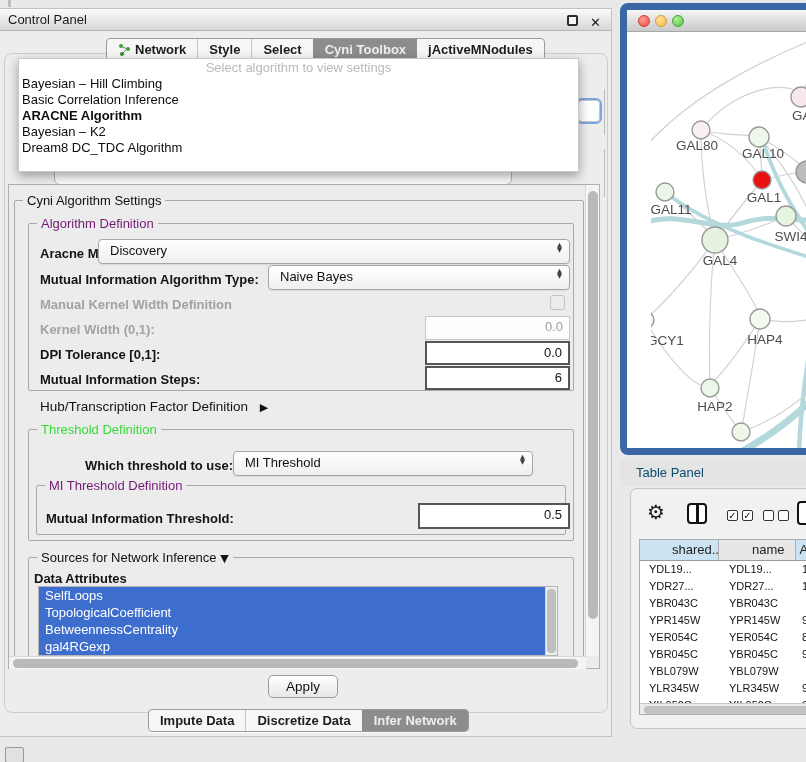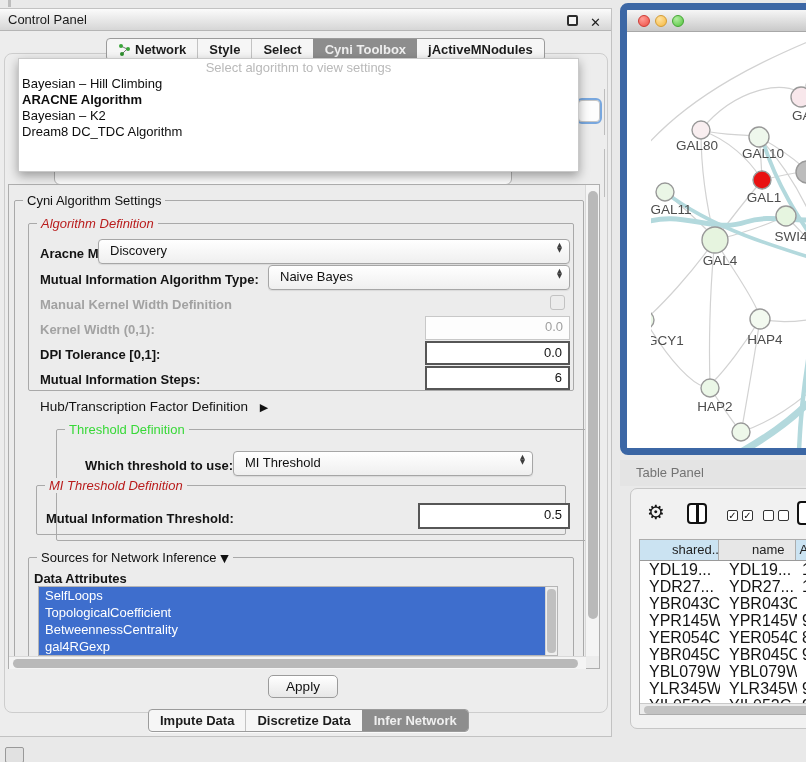"Basic Correlation Inference" div.algo-item { html: none -> <div>Basic Correlation Inference</div> }
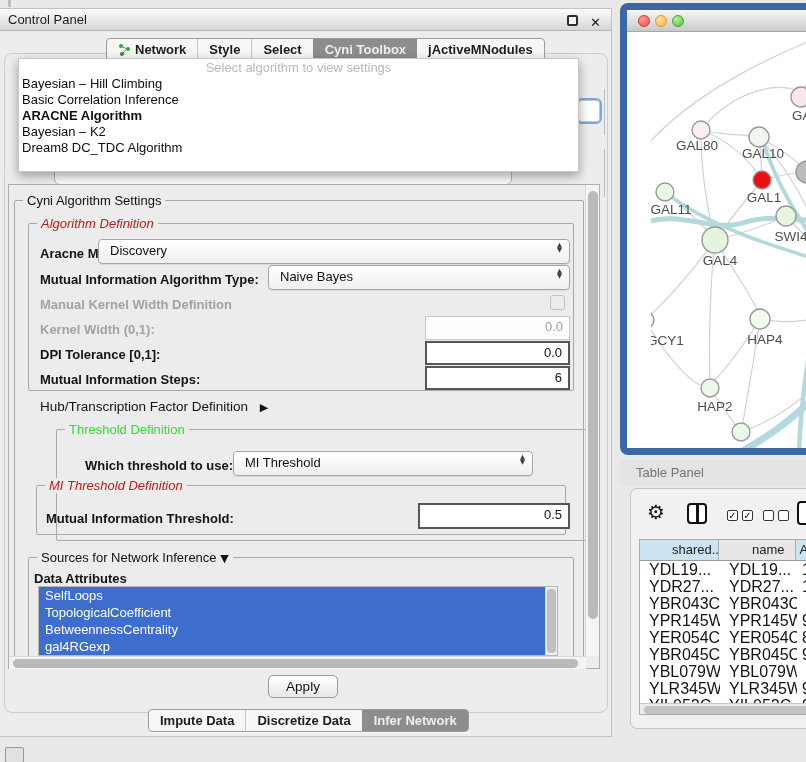"Algorithm Definition" .legend.blue { color: #b91c1c -> #701a75; font-style: italic -> none }
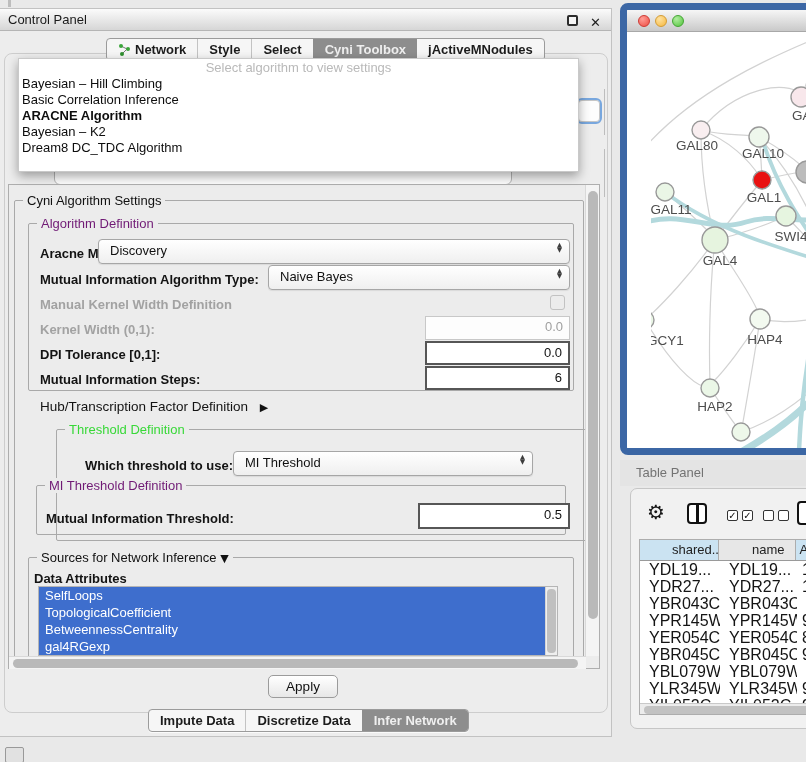"Threshold Definition" div.group { margin-left: 28px -> none }
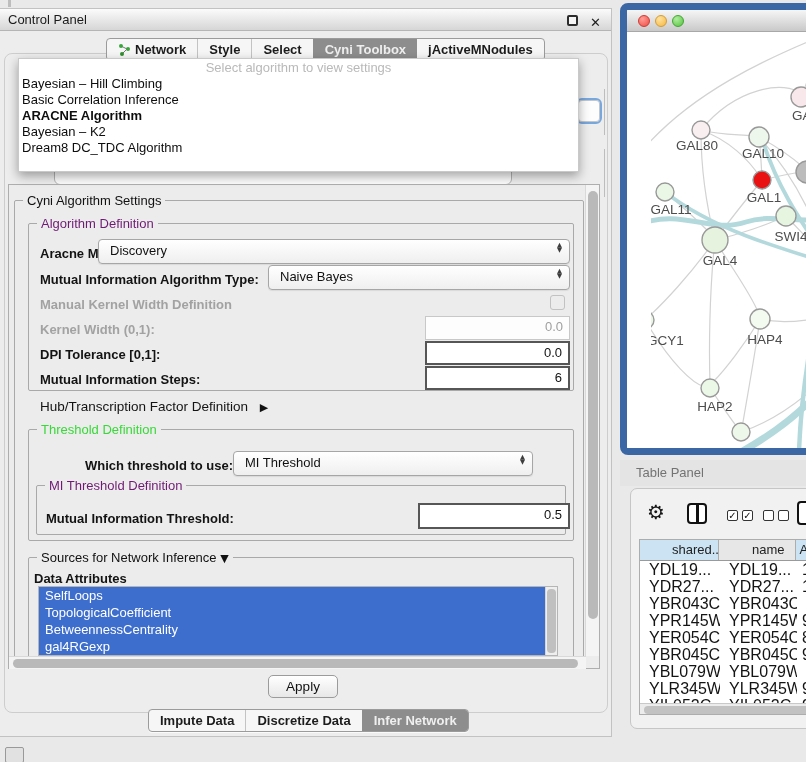"Table Panel" .table-panel-bar { color: #737373 -> #0c4a6e }
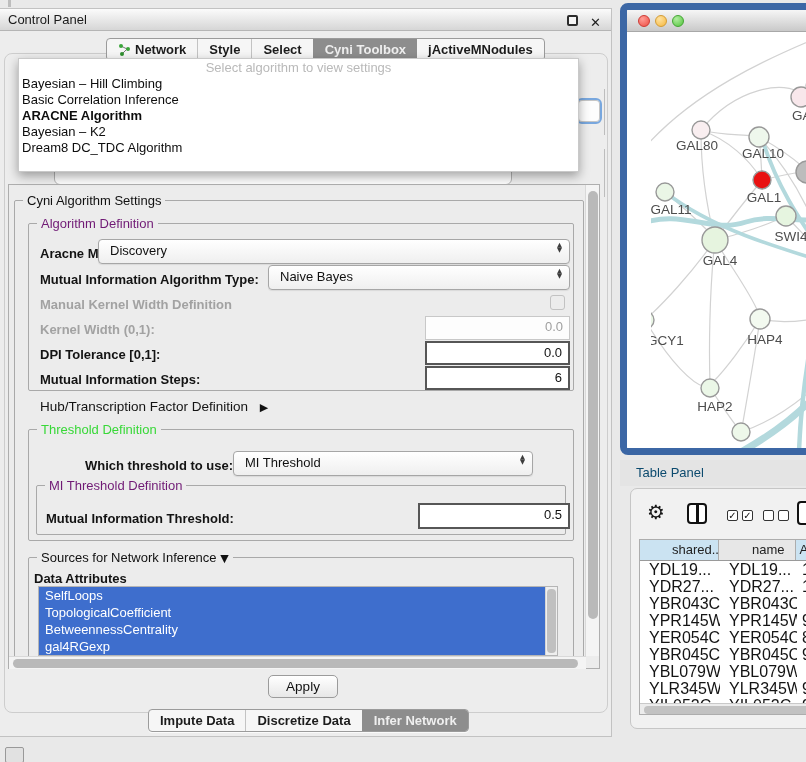"YDL19..." .tp-cell { font-size: 16px -> 11px }
